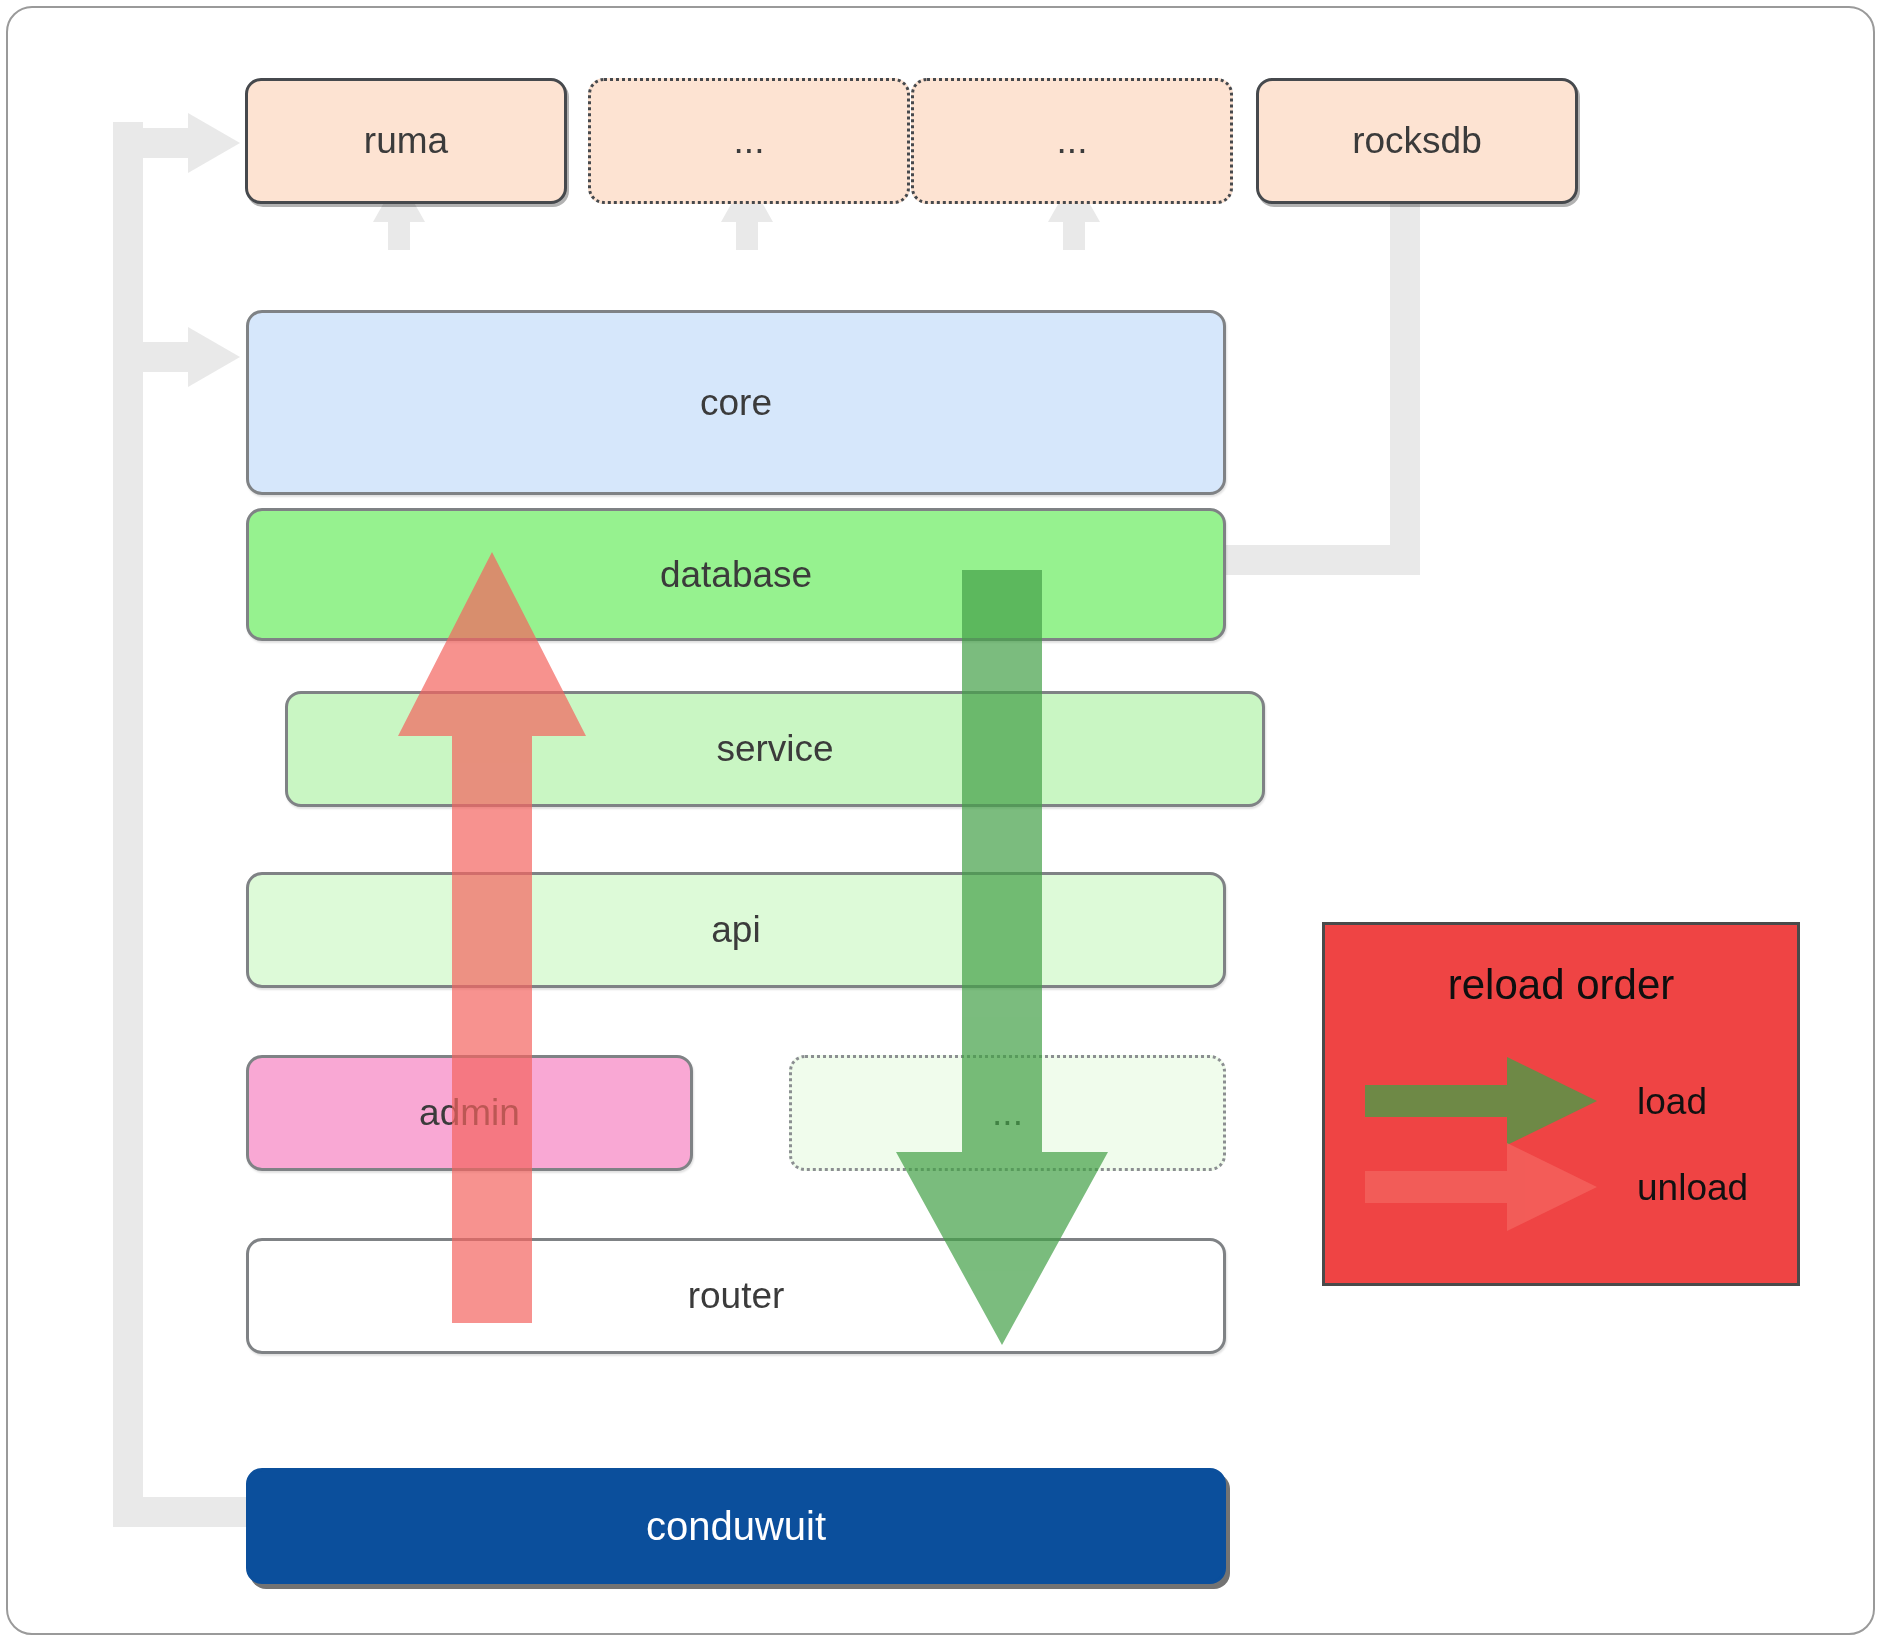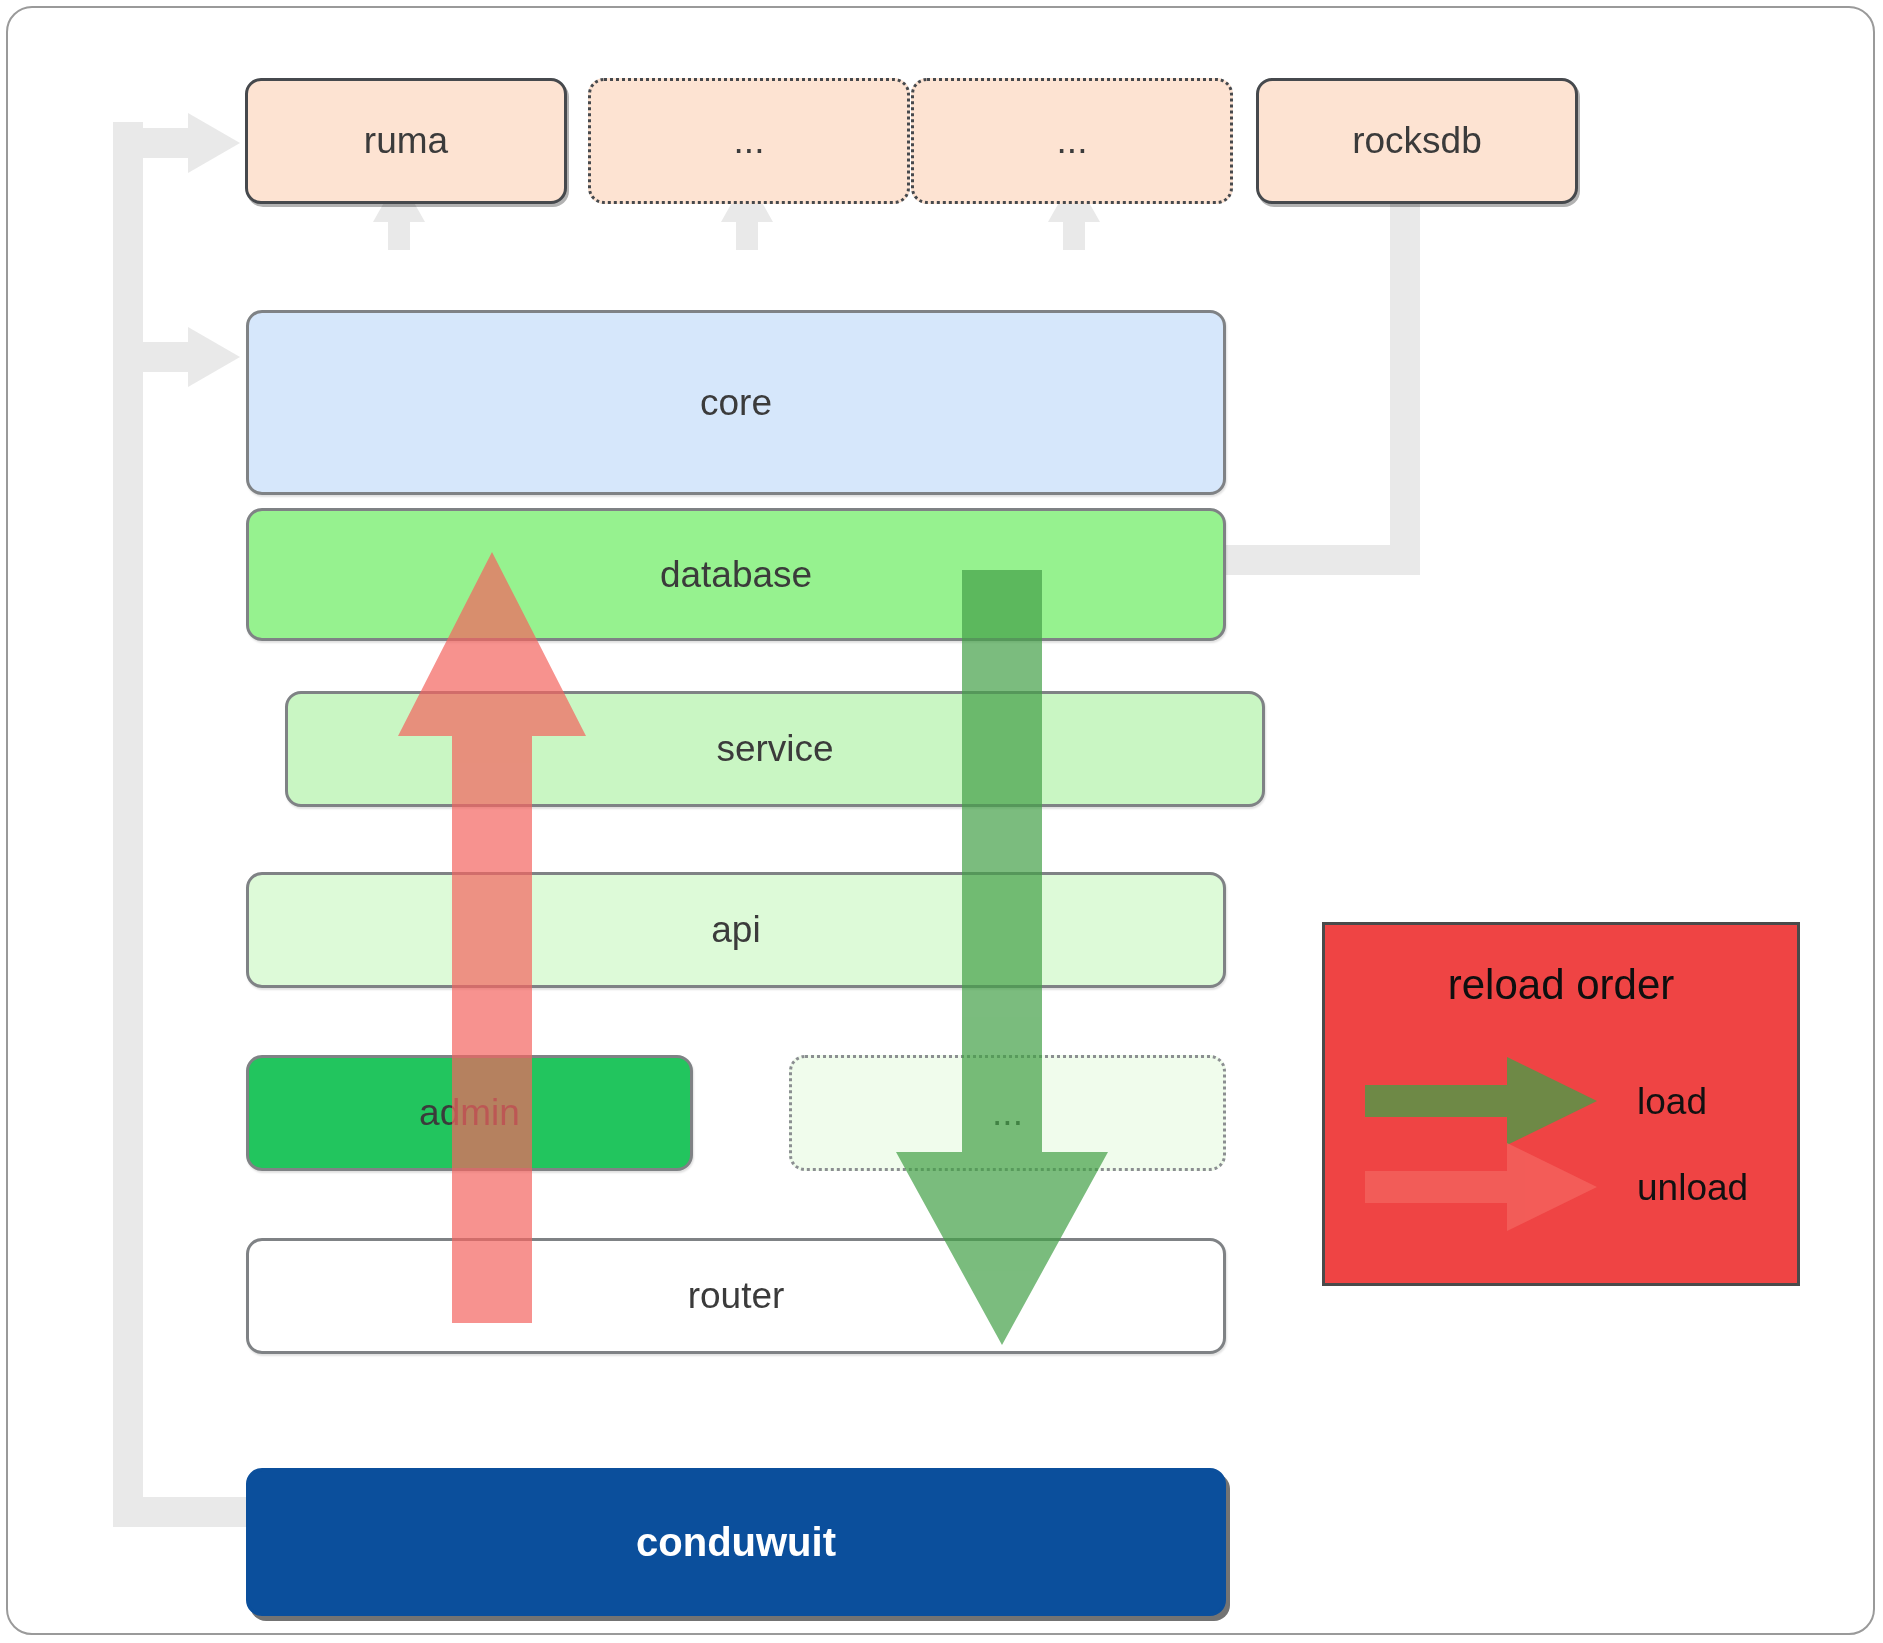"admin" div.node { background: #22c55e -> #f9a8d4 }
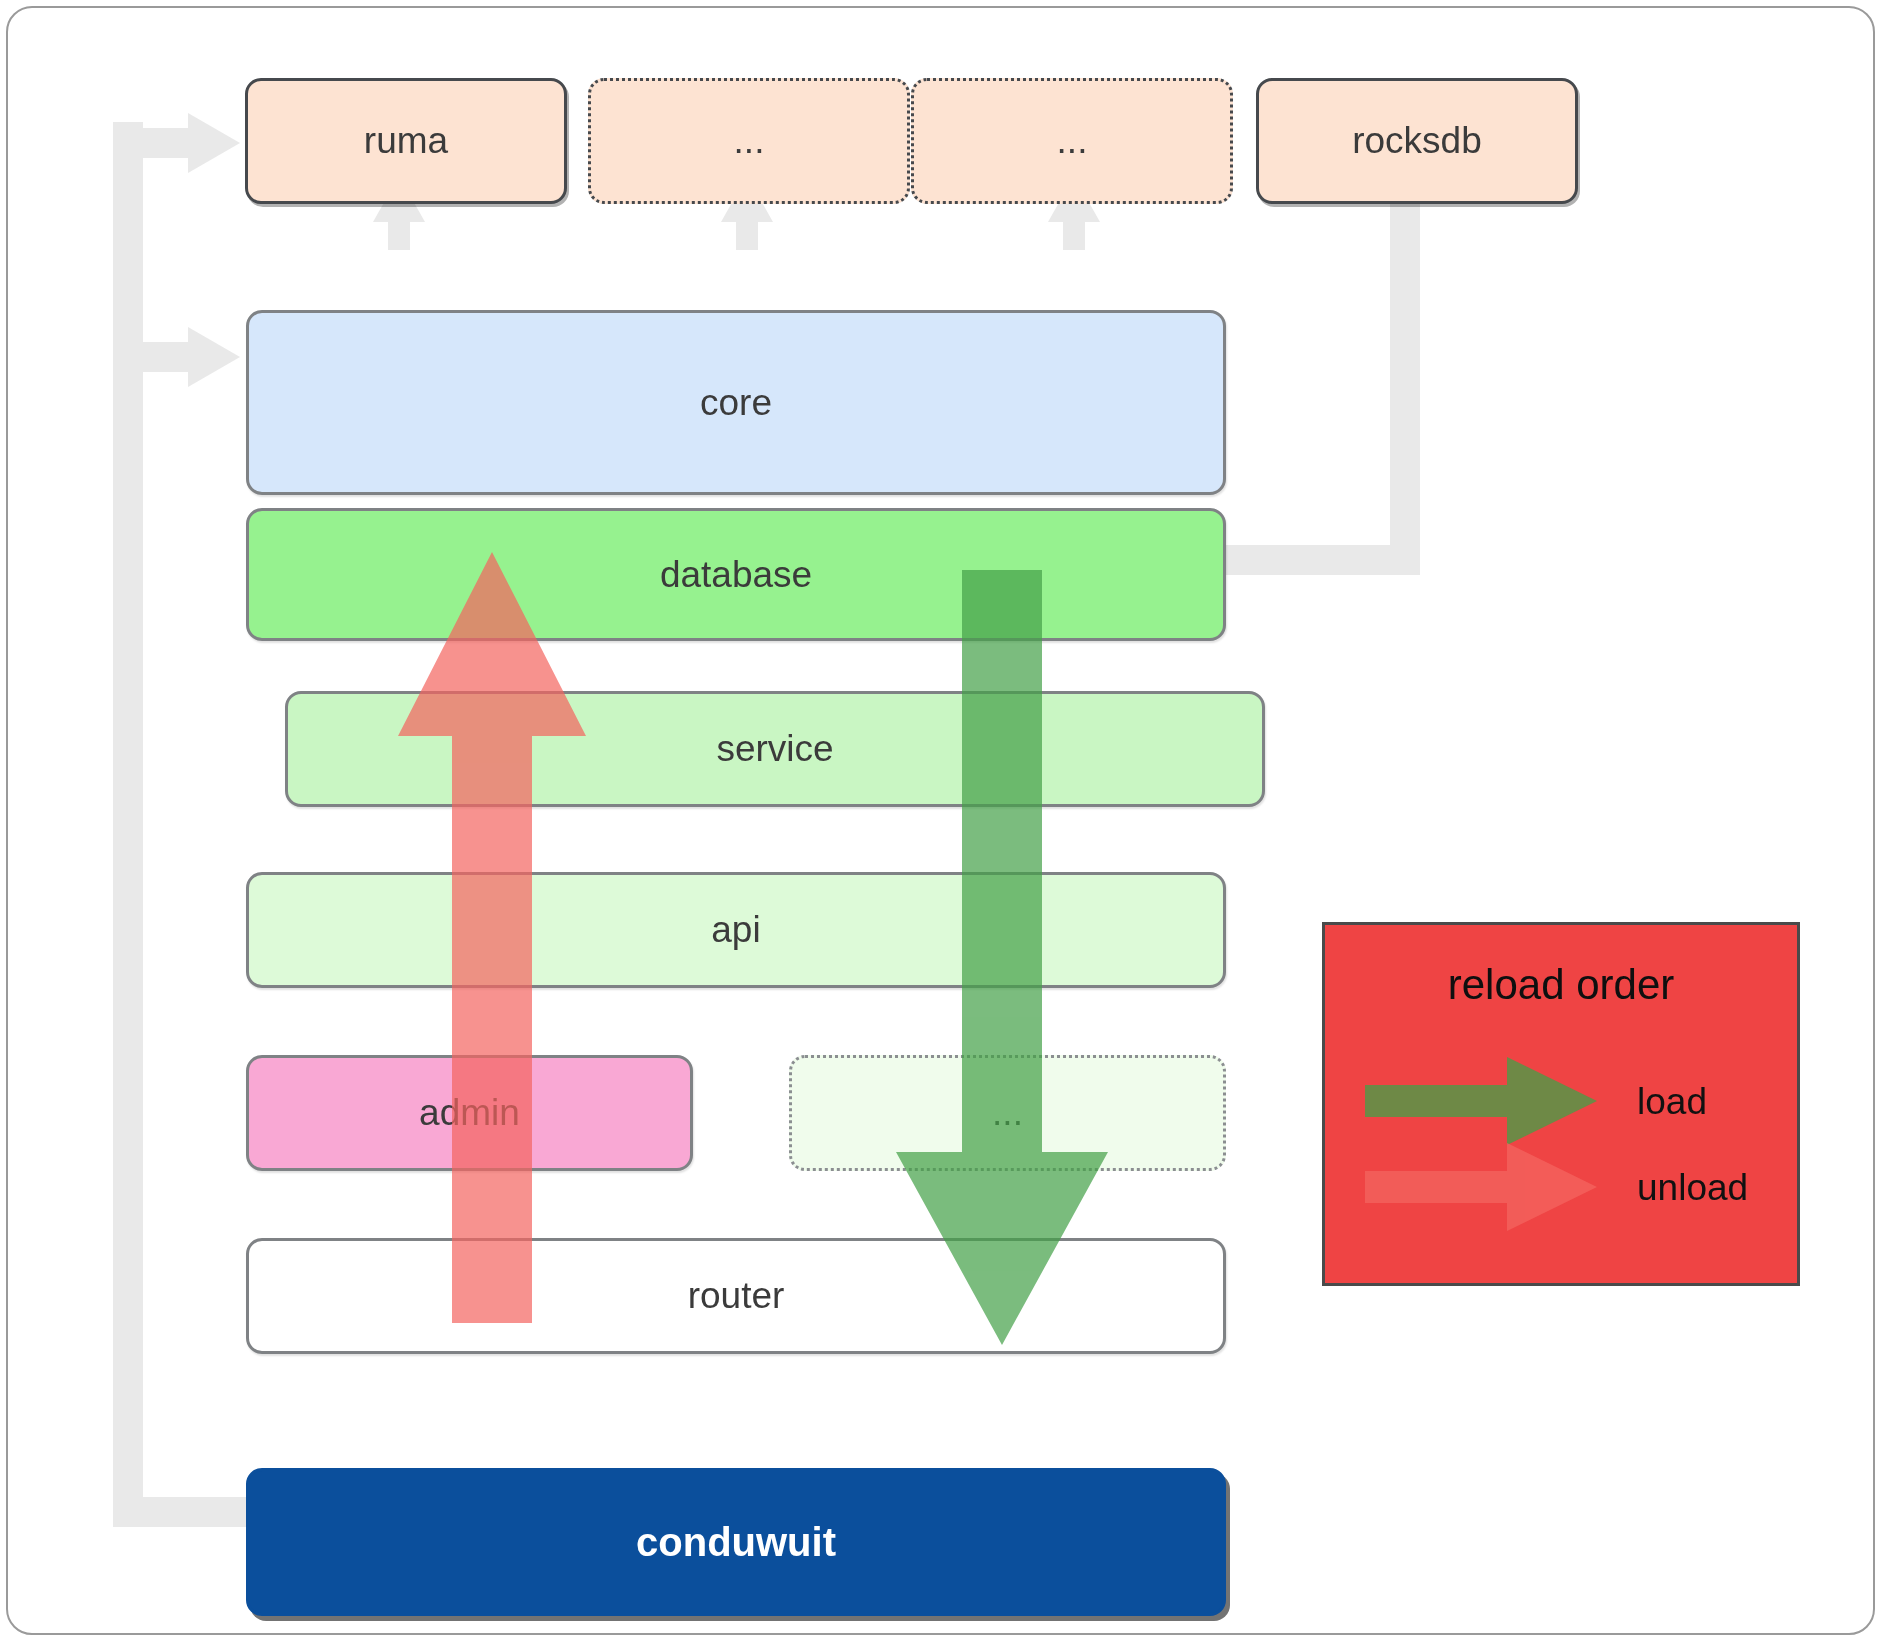"conduwuit" div.node { font-weight: bold -> none; height: 148px -> 116px }
